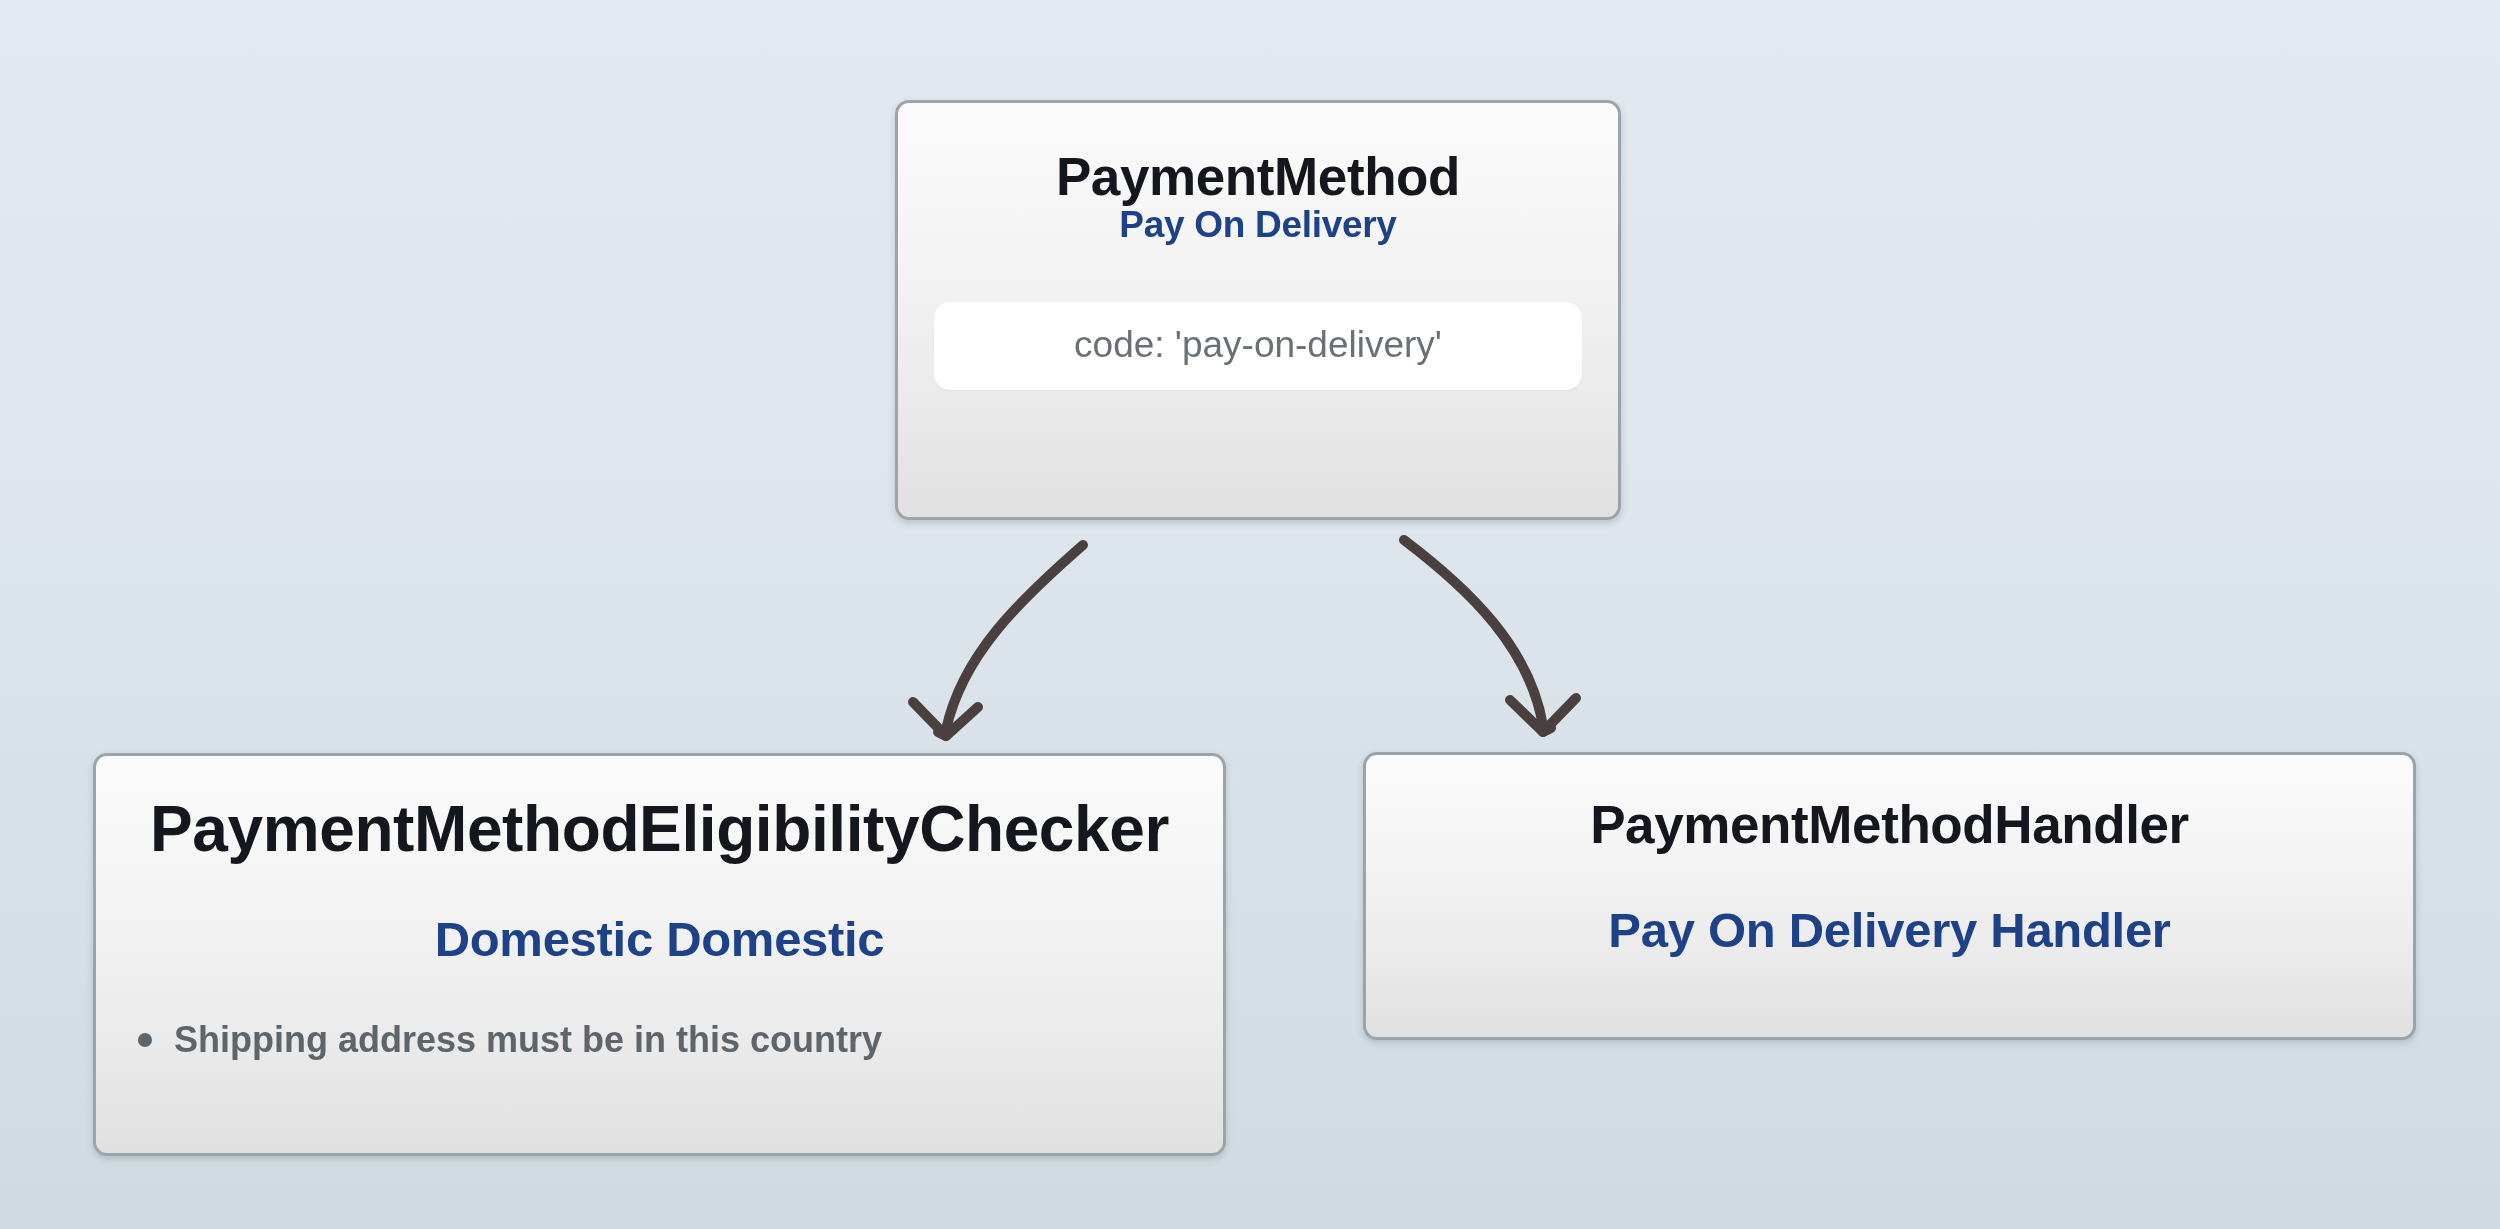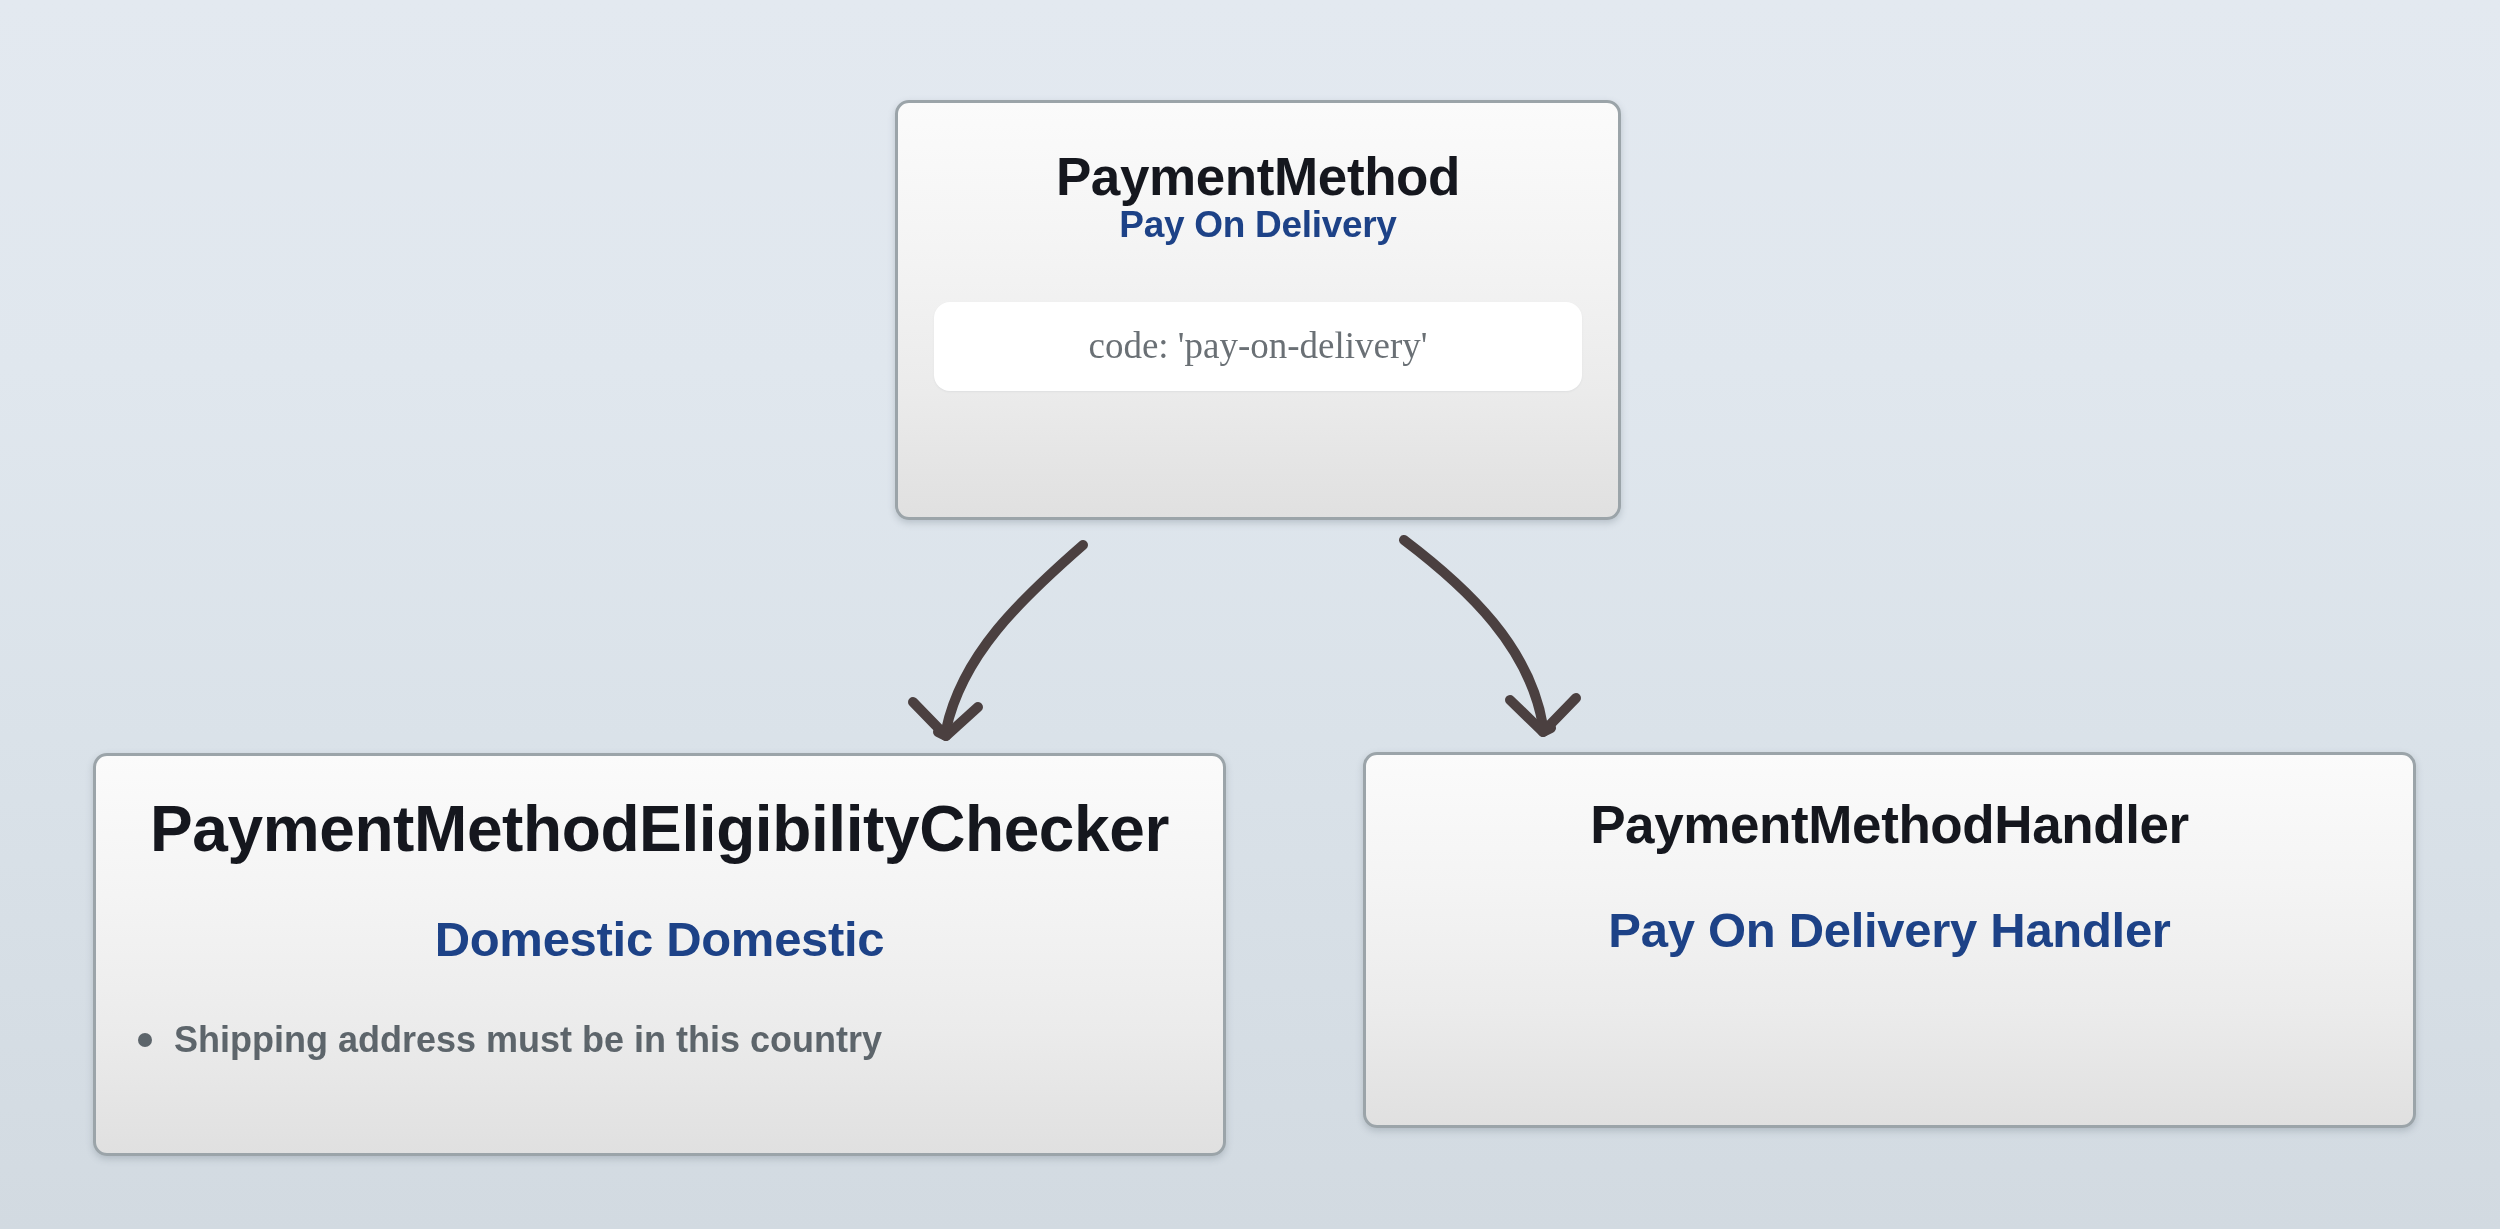"code: 'pay-on-delivery'" .code-chip { font-family: Liberation Serif, serif -> Liberation Sans, sans-serif }
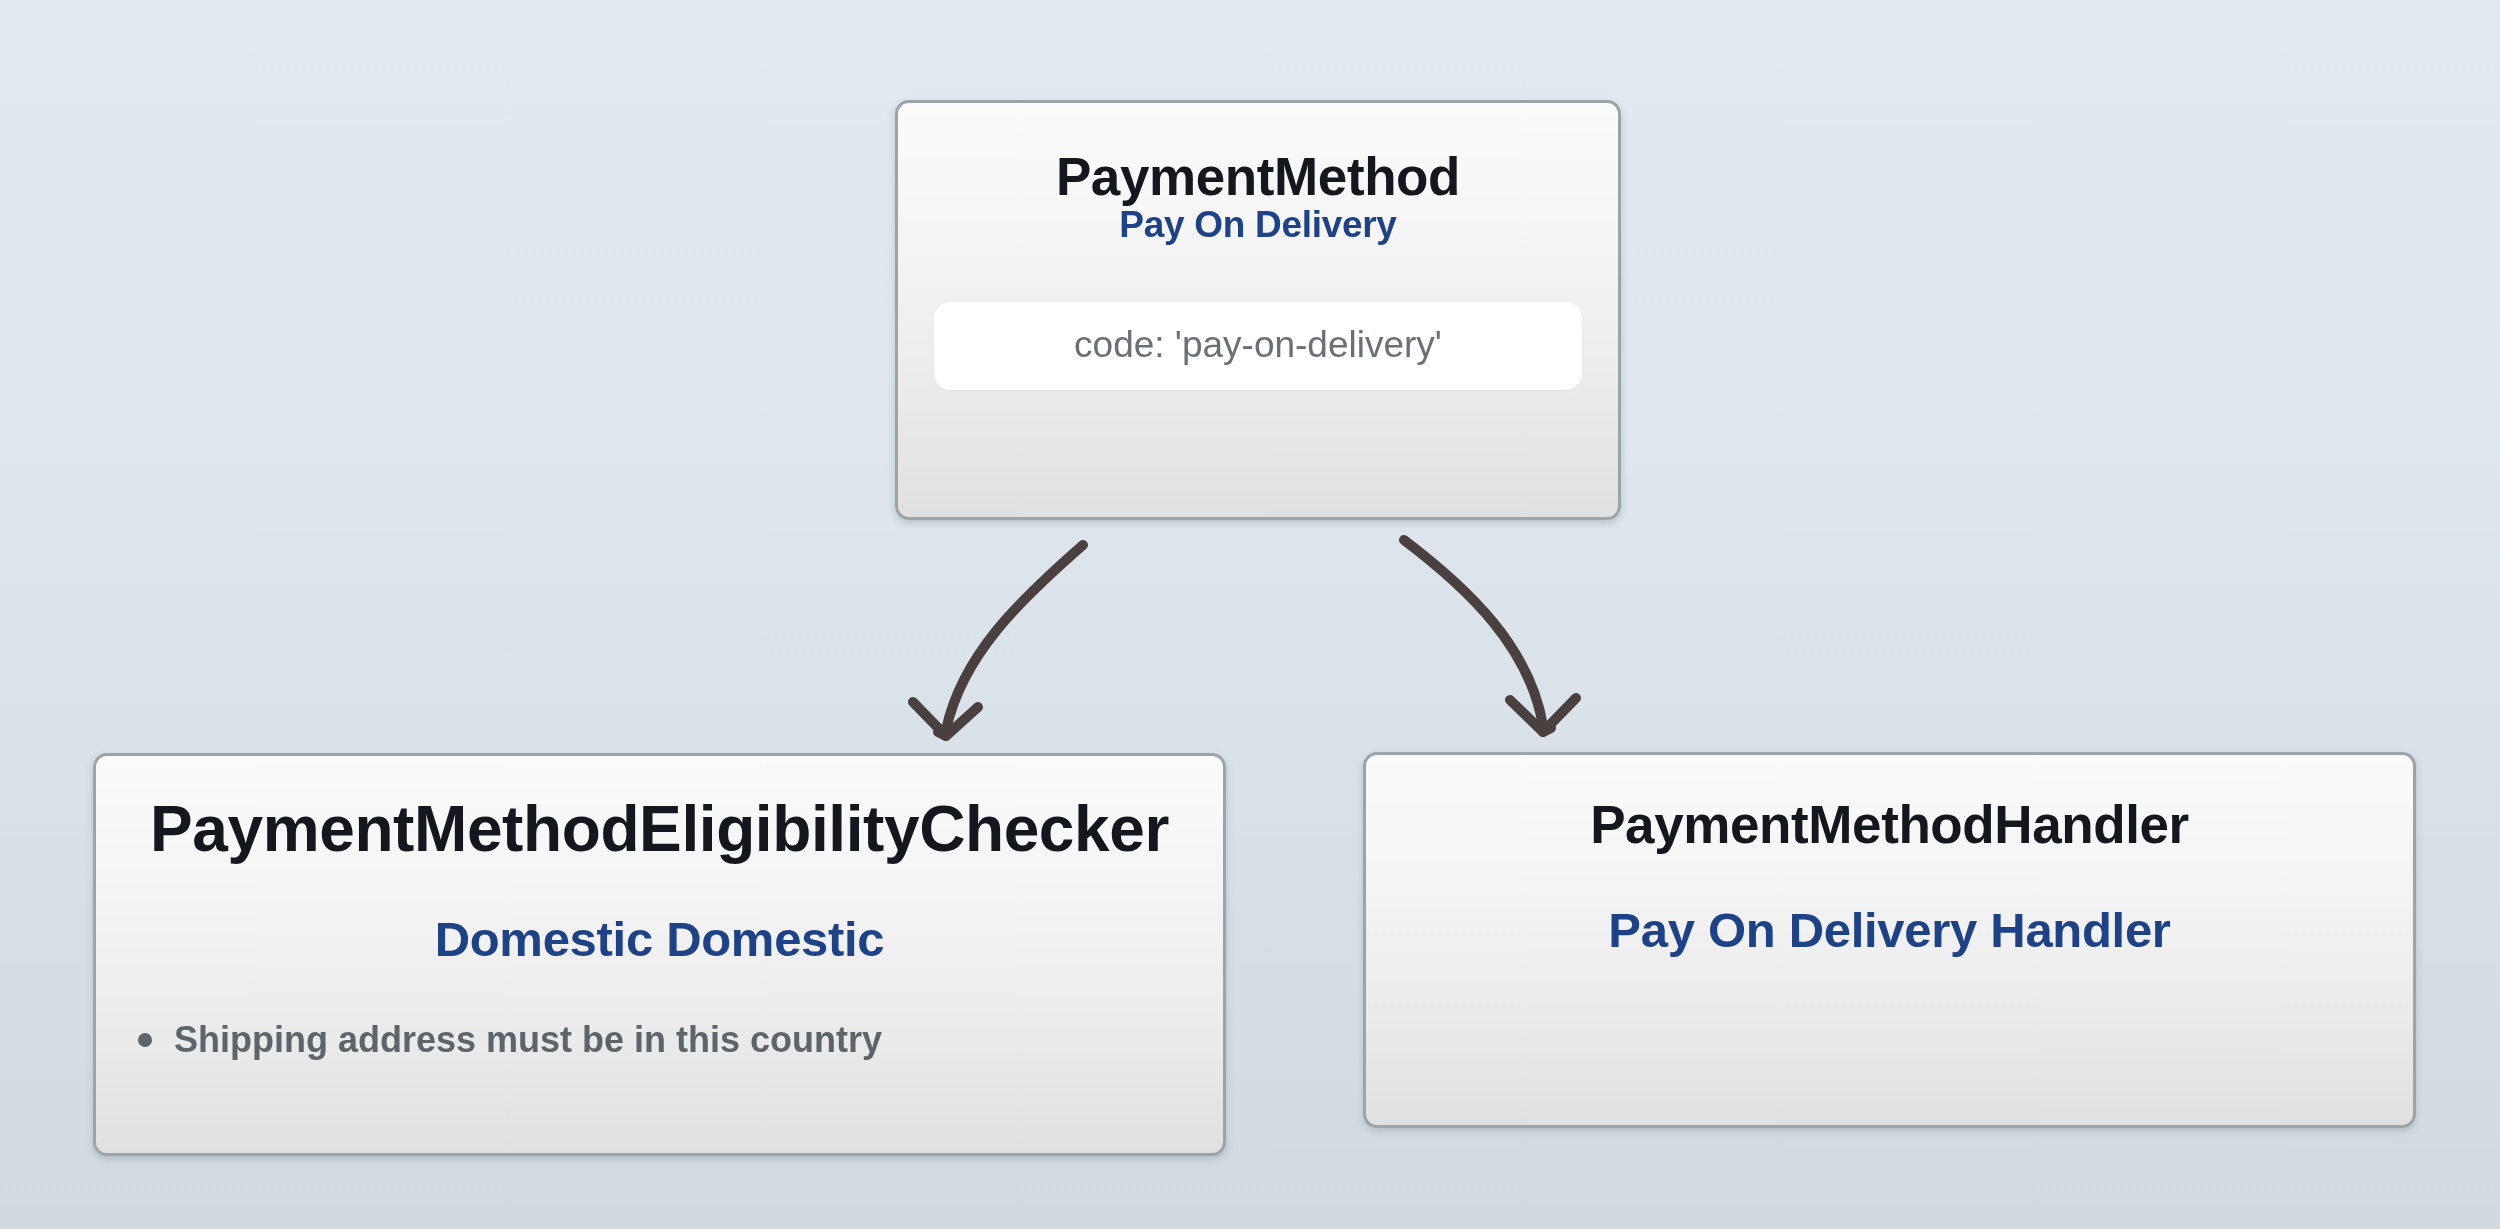"PaymentMethodHandler" #node-handler { height: 376px -> 288px }
